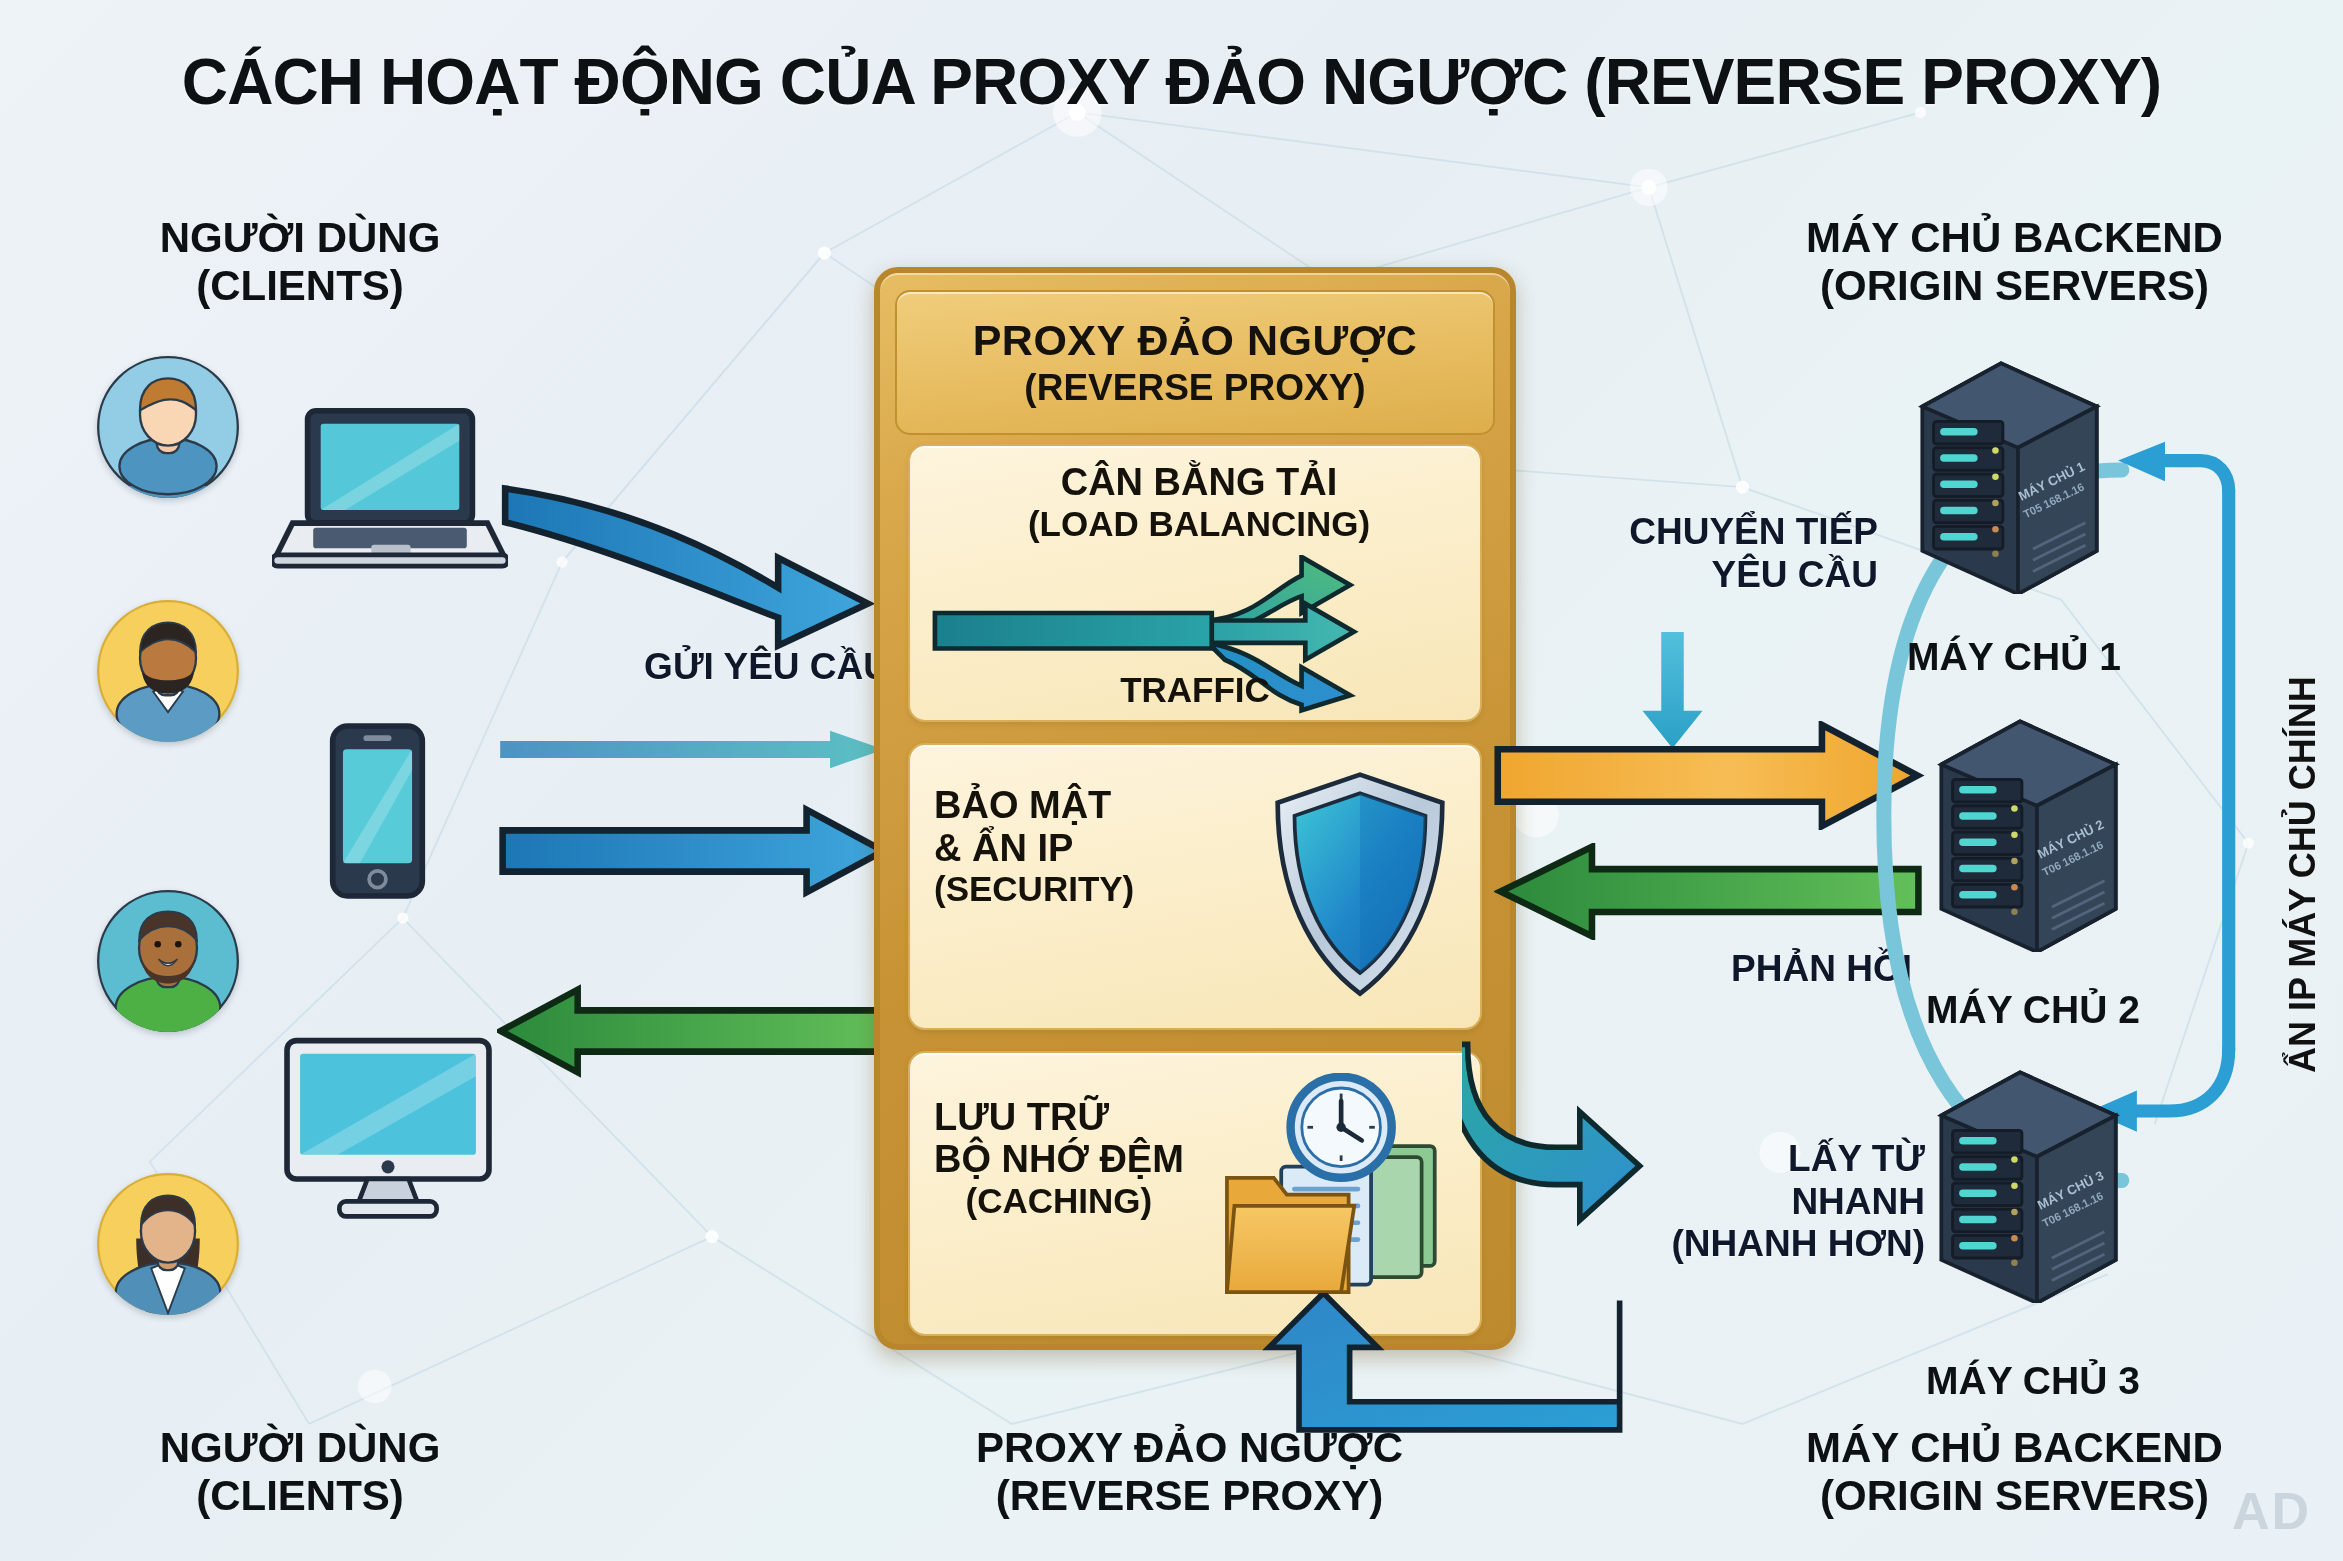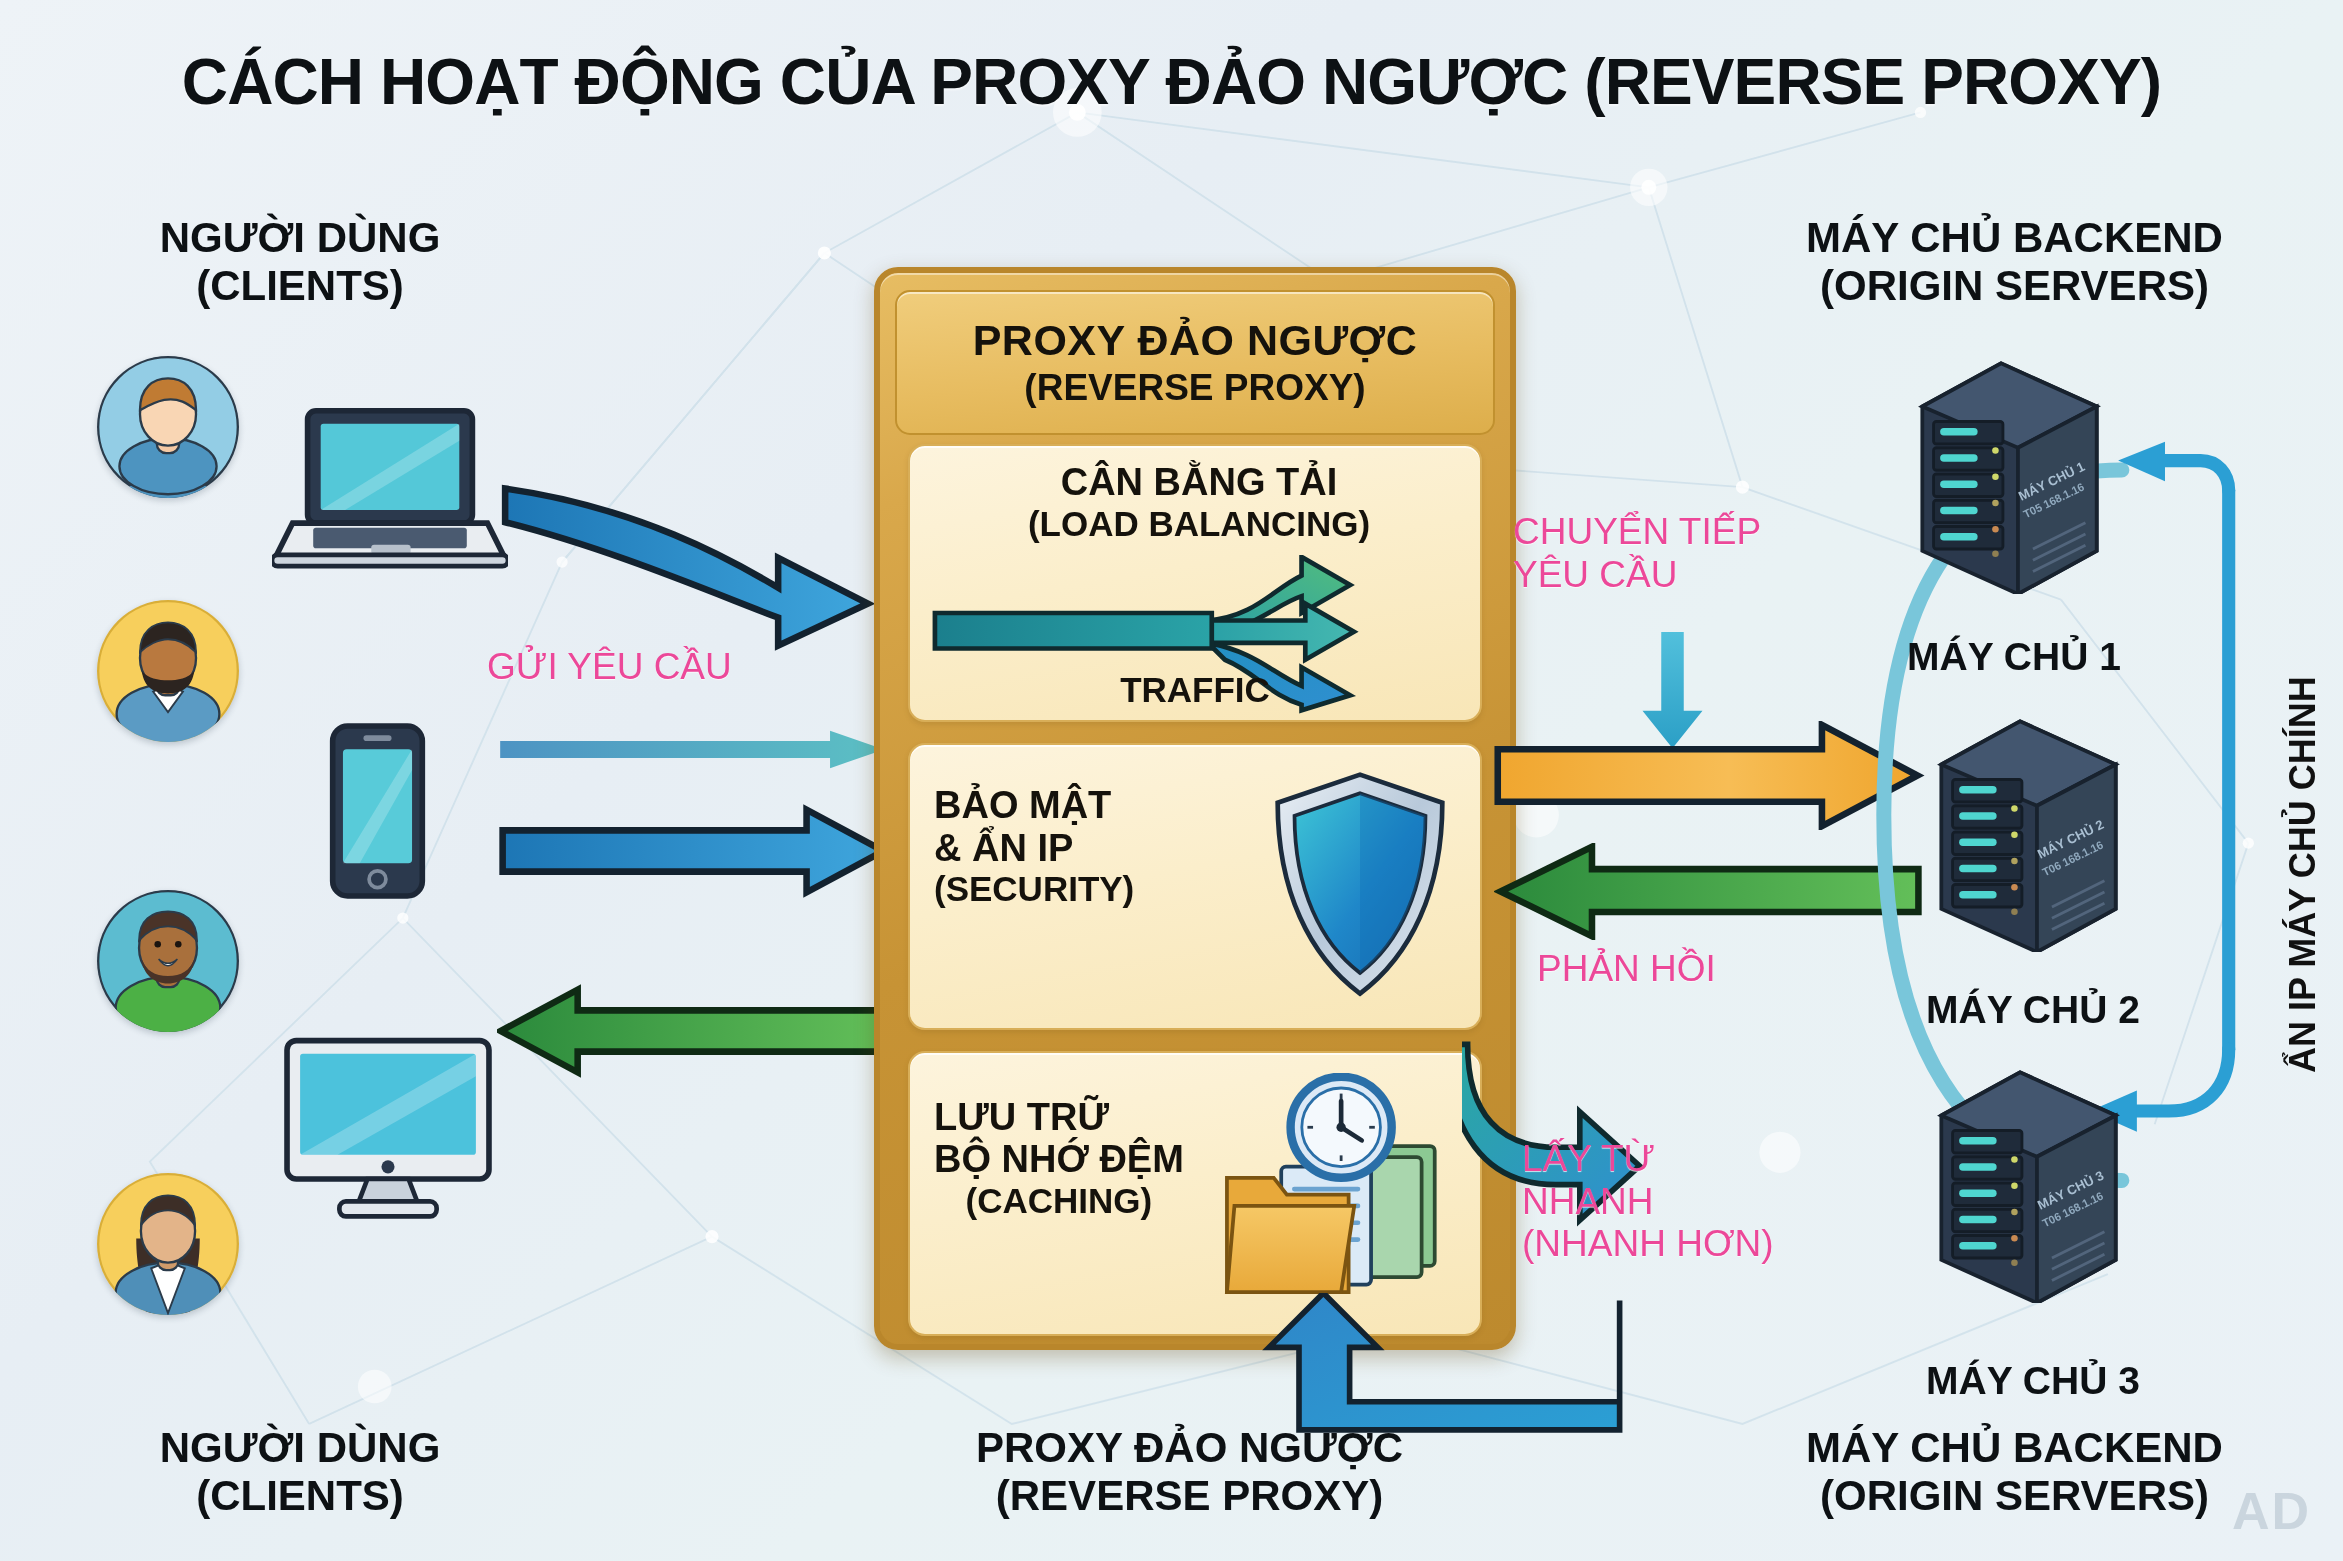"CHUYỂN TIẾP" .flowlabel { color: #ec4899 -> #0f172a; font-weight: normal -> bold; text-align: left -> right }
